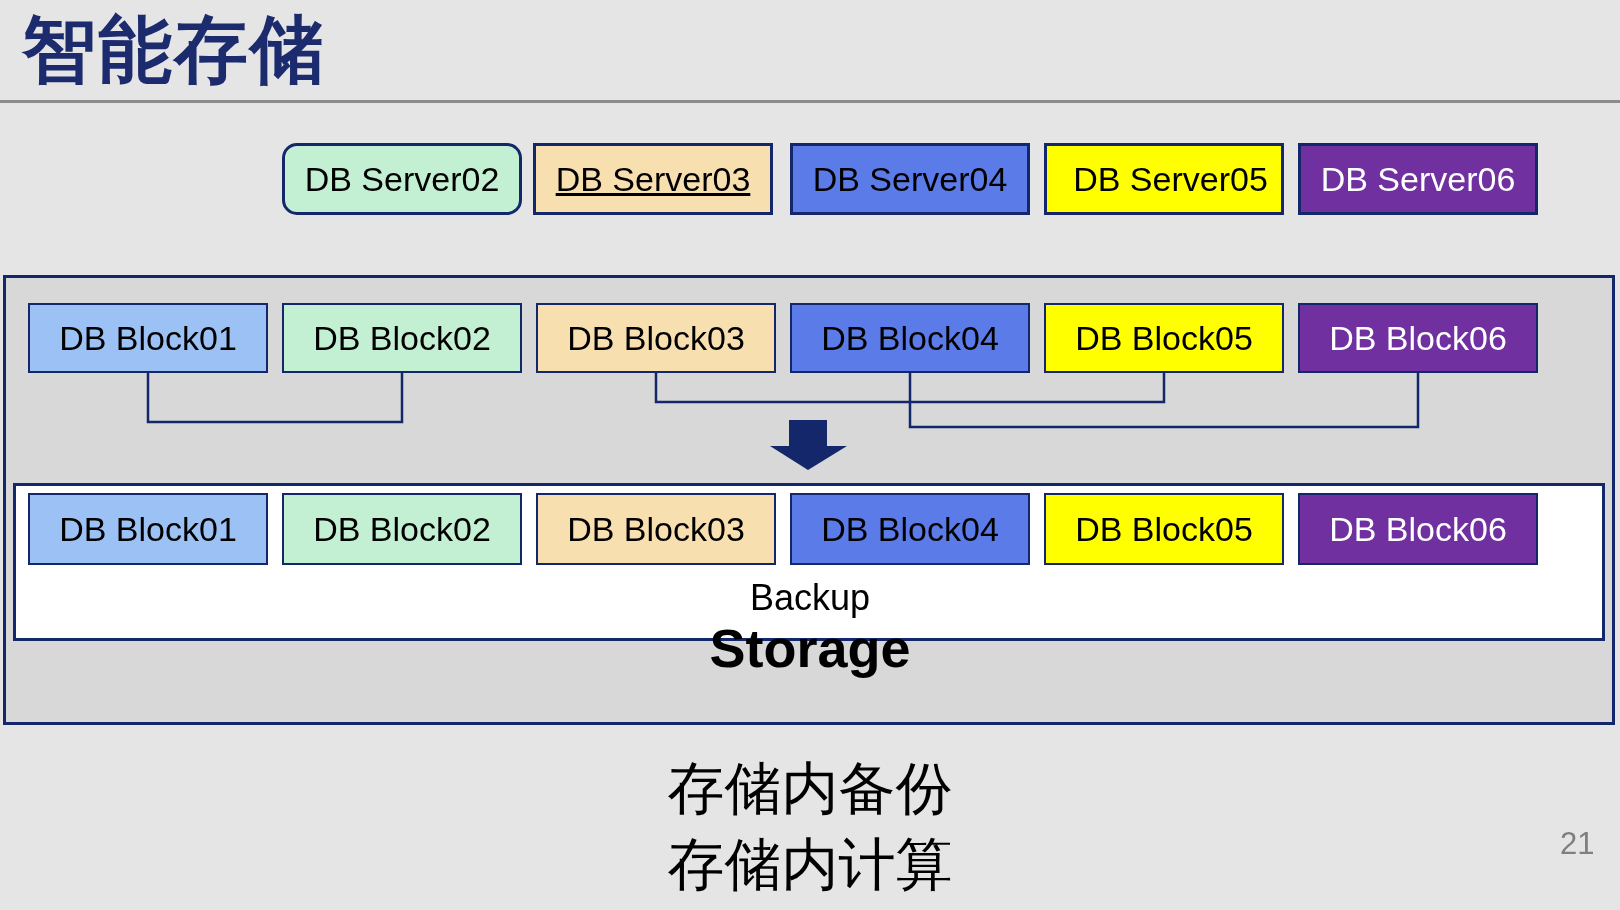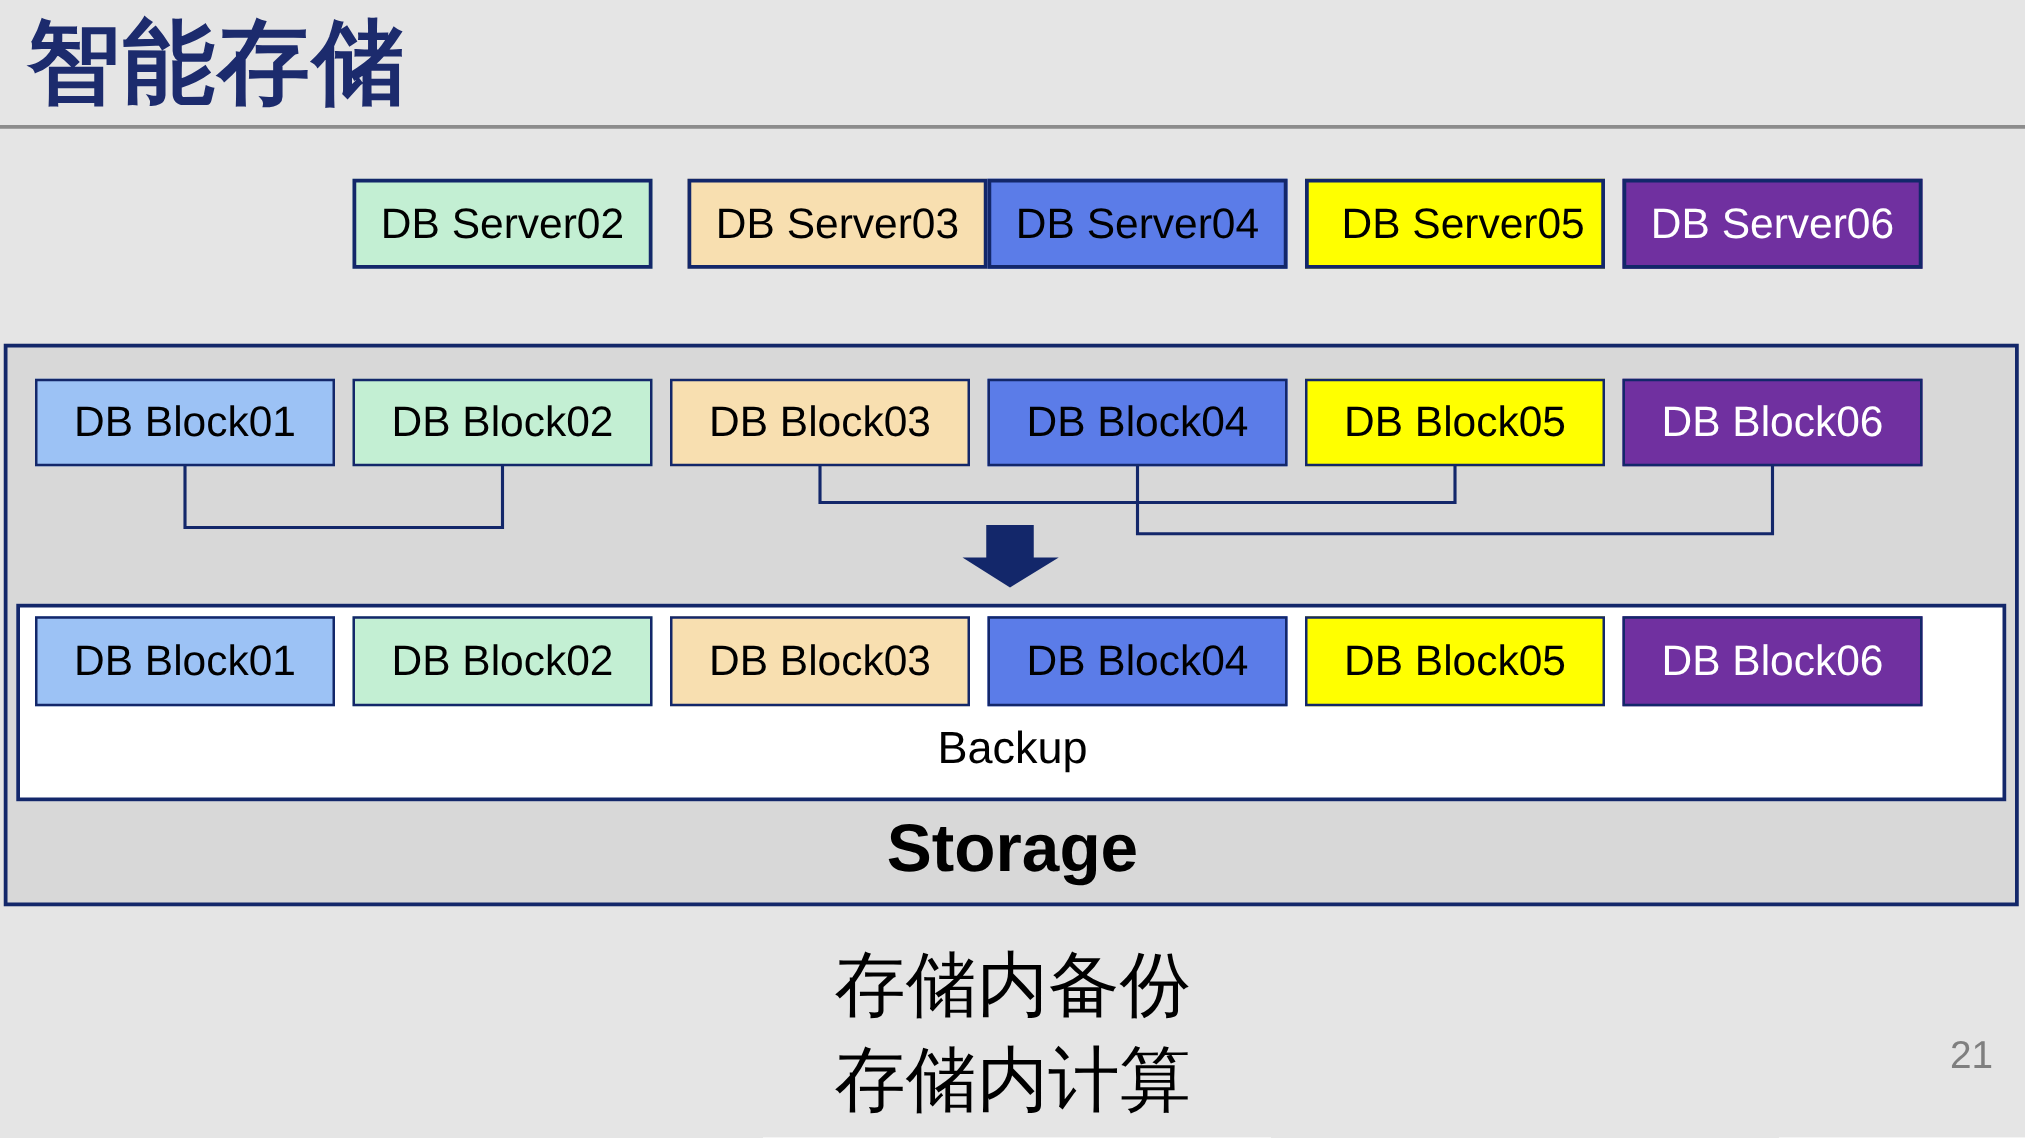"DB Server02" div.box { border-radius: none -> 15px }
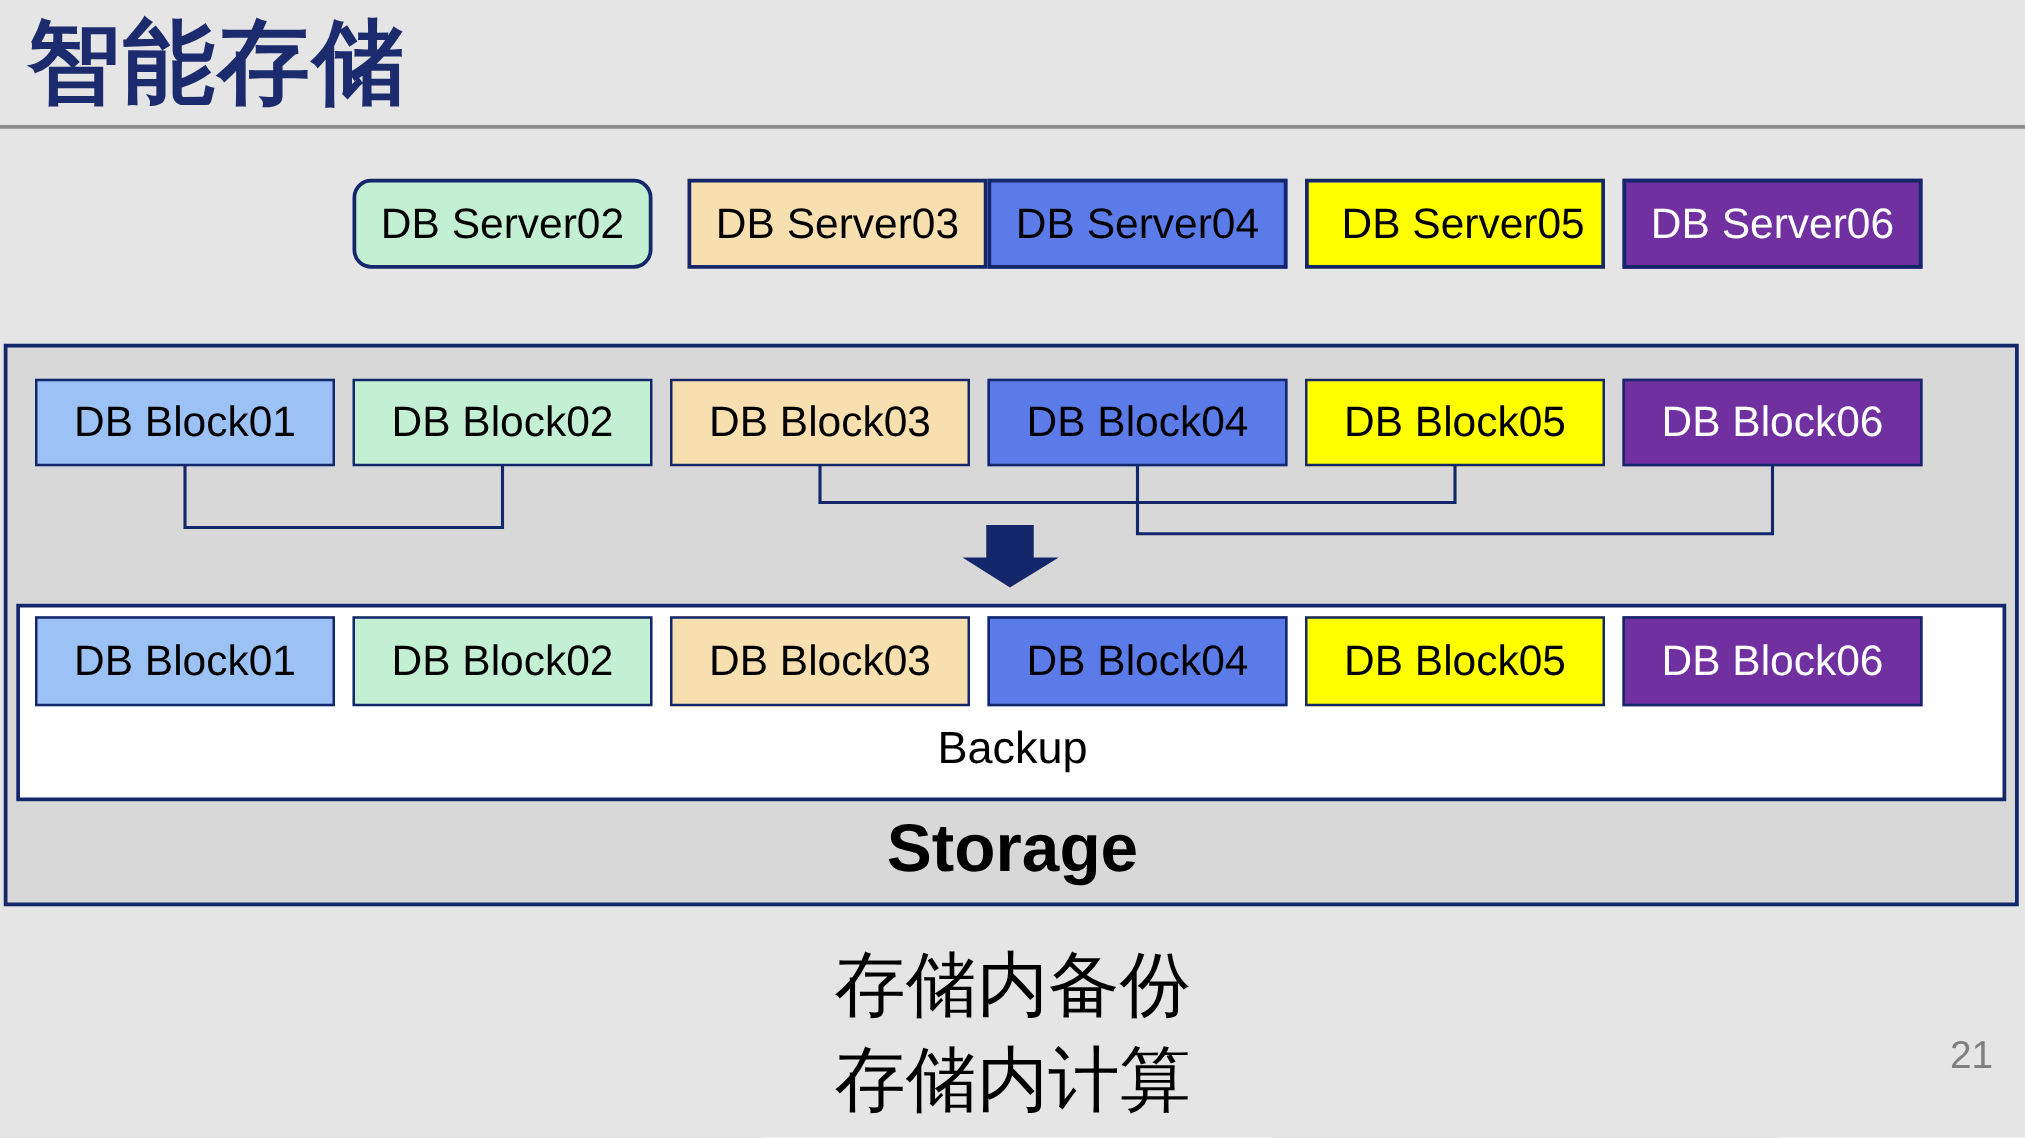"DB Server03" div.box { left: 550px -> 533px; text-decoration: none -> underline }
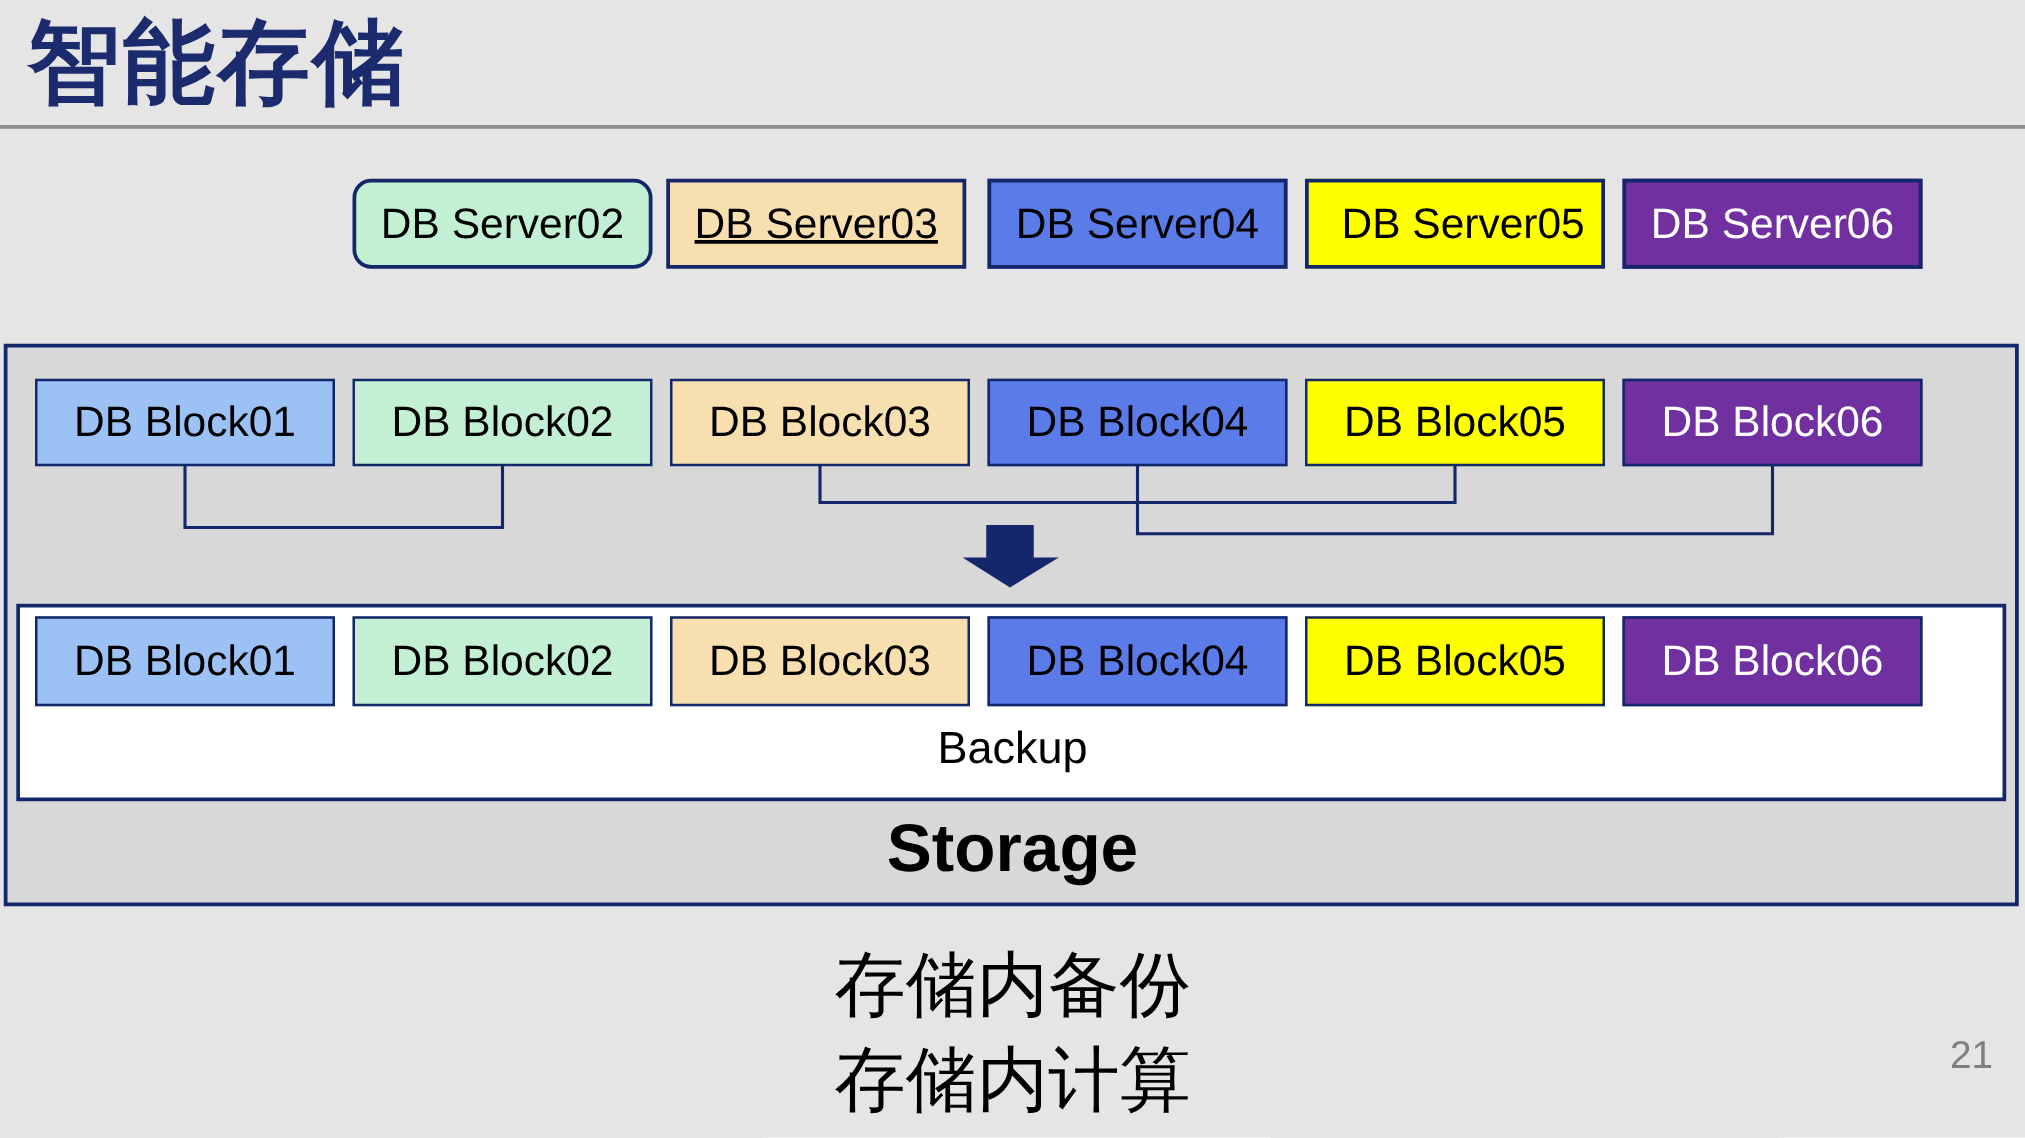"Storage" .storage-label { top: 648px -> 617px }
